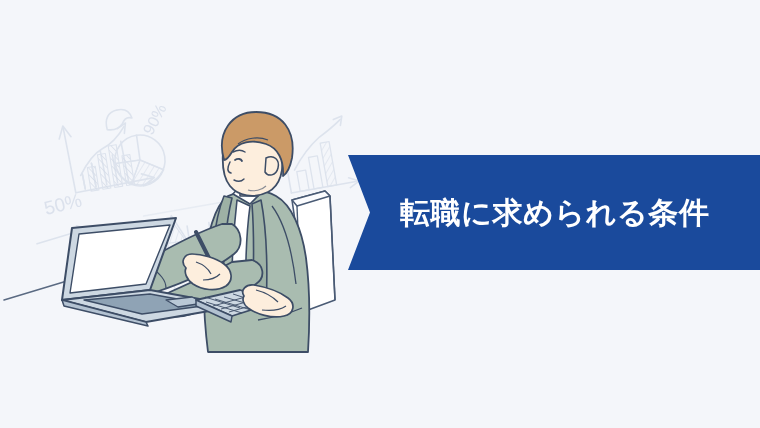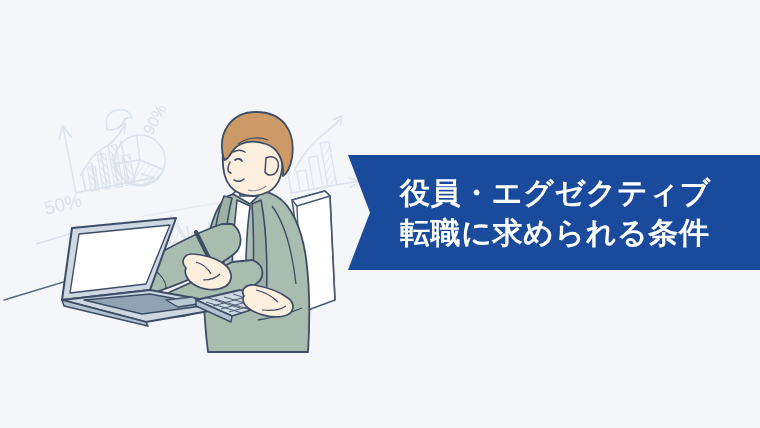"役員・エグゼクティブ" div.banner-line { html: <div>役員・エグゼクティブ</div> -> none }
